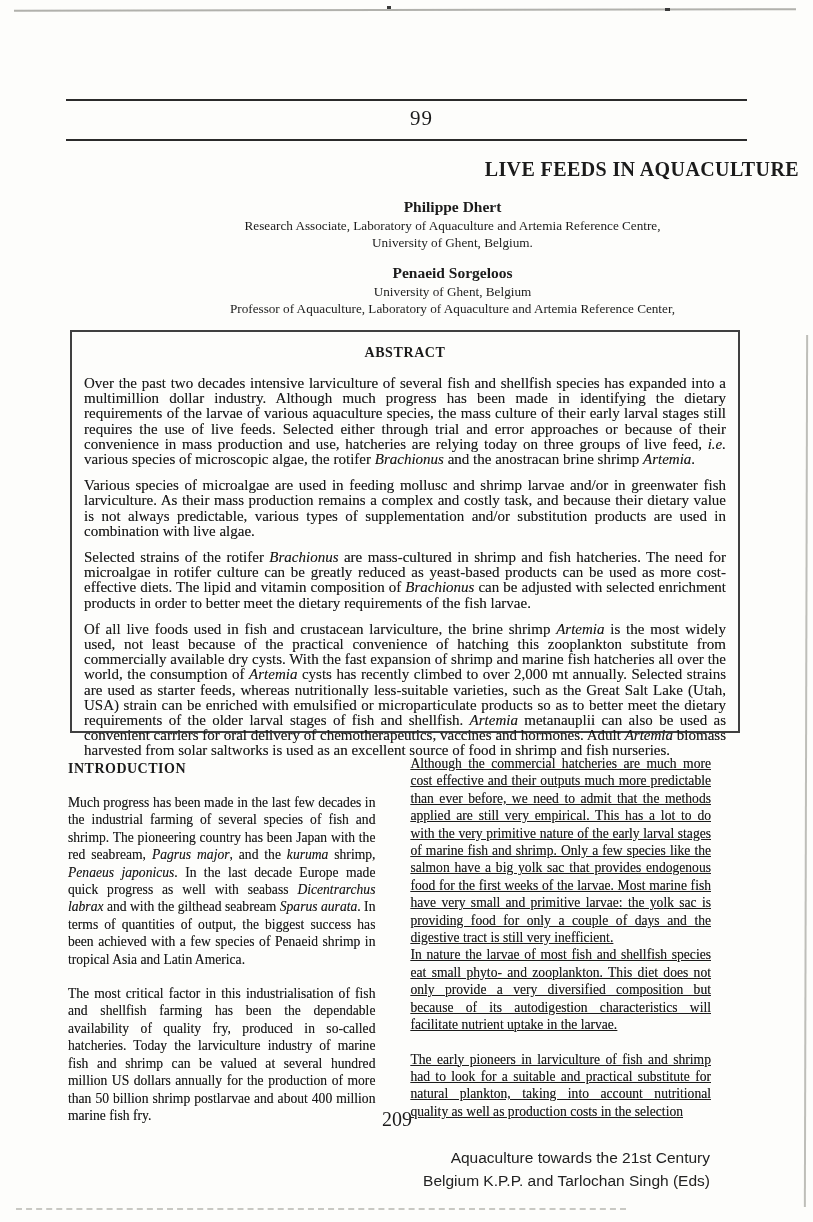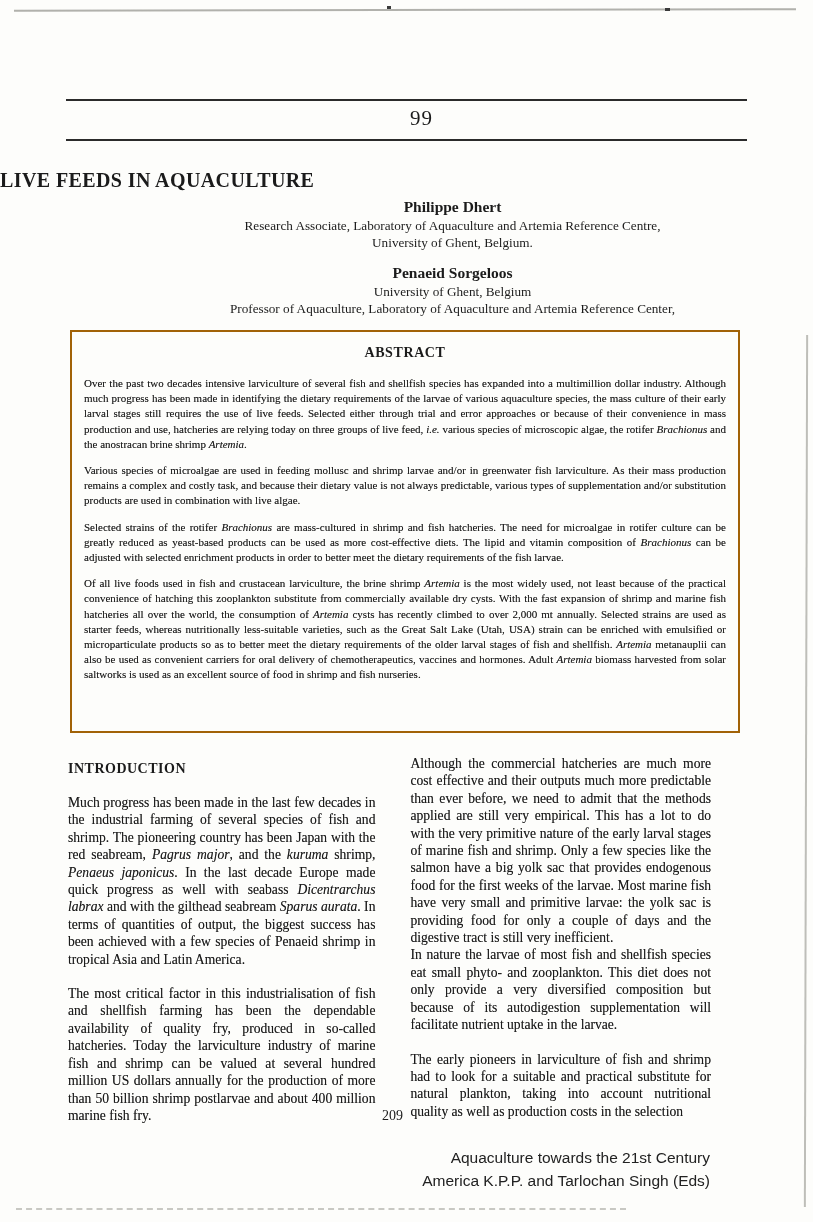"LIVE FEEDS IN AQUACULTURE" .paper-title { margin-top: 11px -> none; text-align: left -> right }
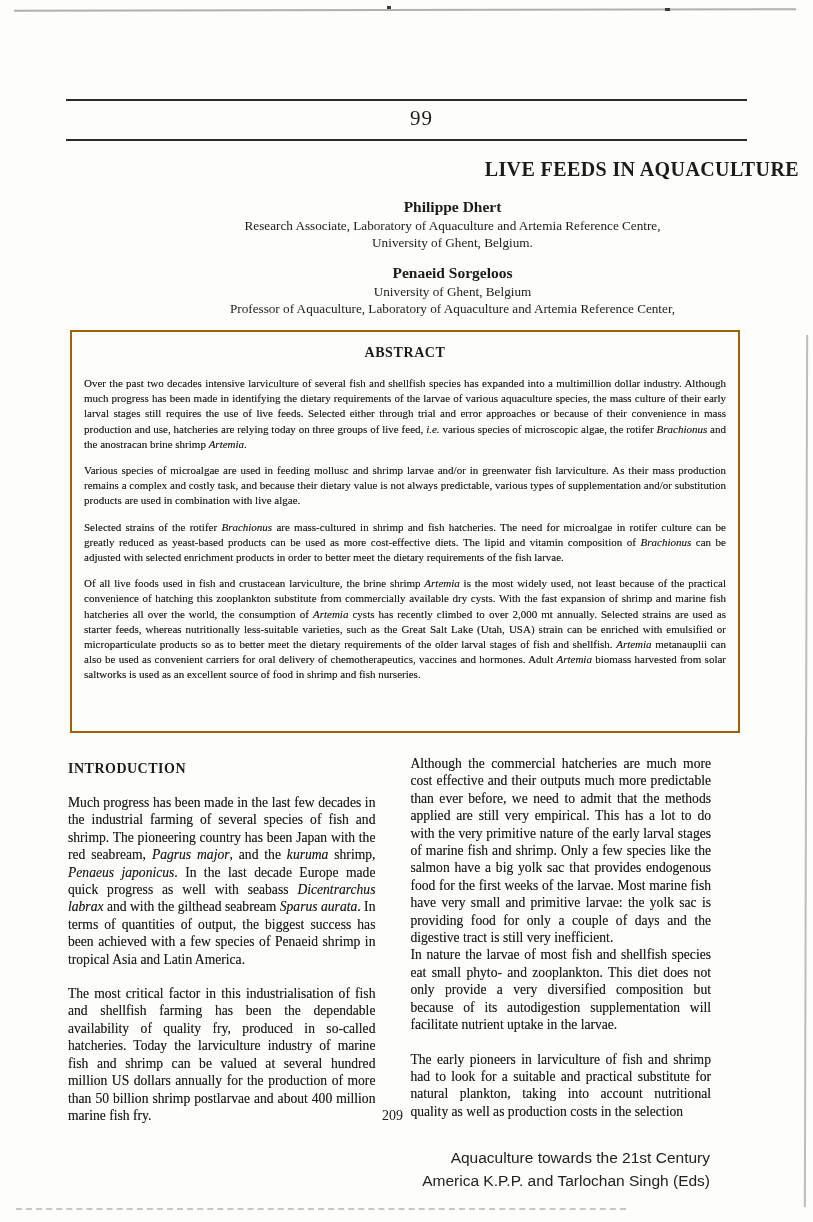"ABSTRACT" .abstract-box { border: 2px solid #a16207 -> 2px solid #404040 }
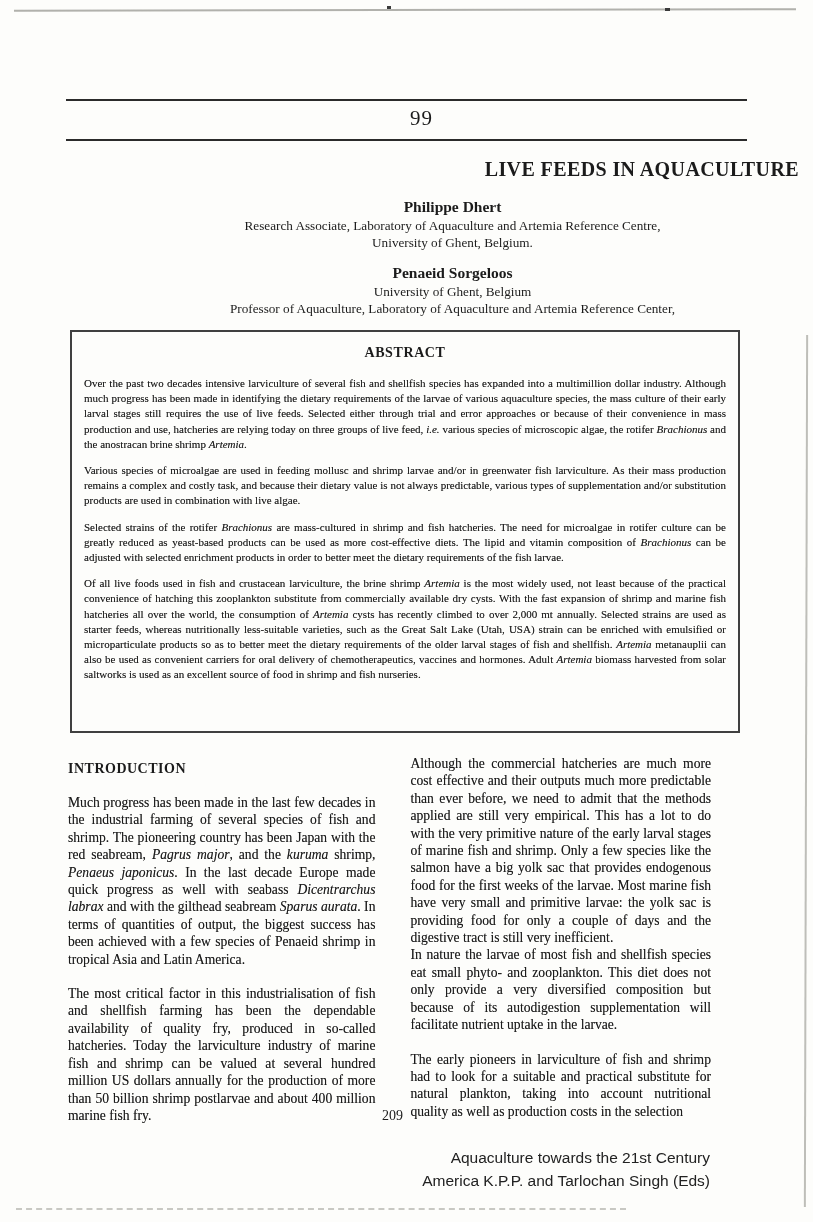"Over the past two decades" .abstract-box p { font-size: 11px -> 15px }
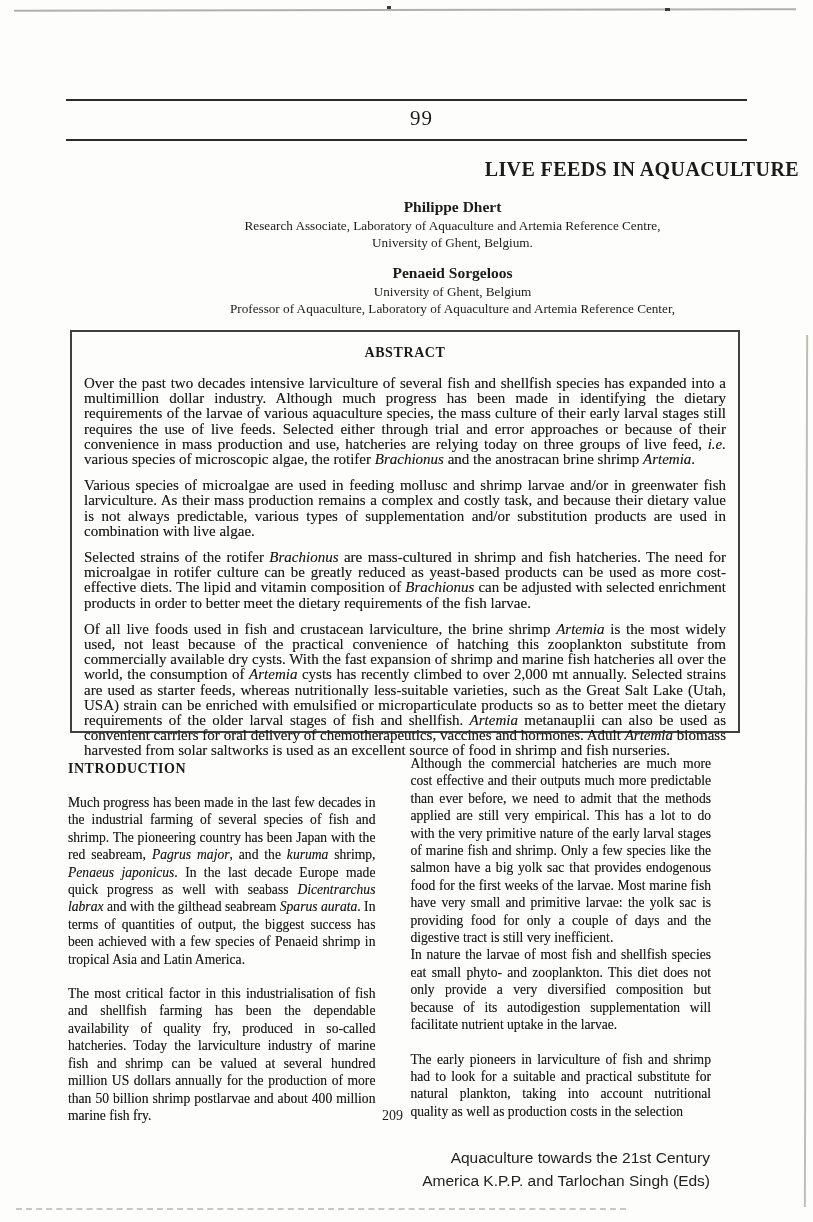"Although the commercial hatcheries are" .col-right { text-decoration: none -> underline }
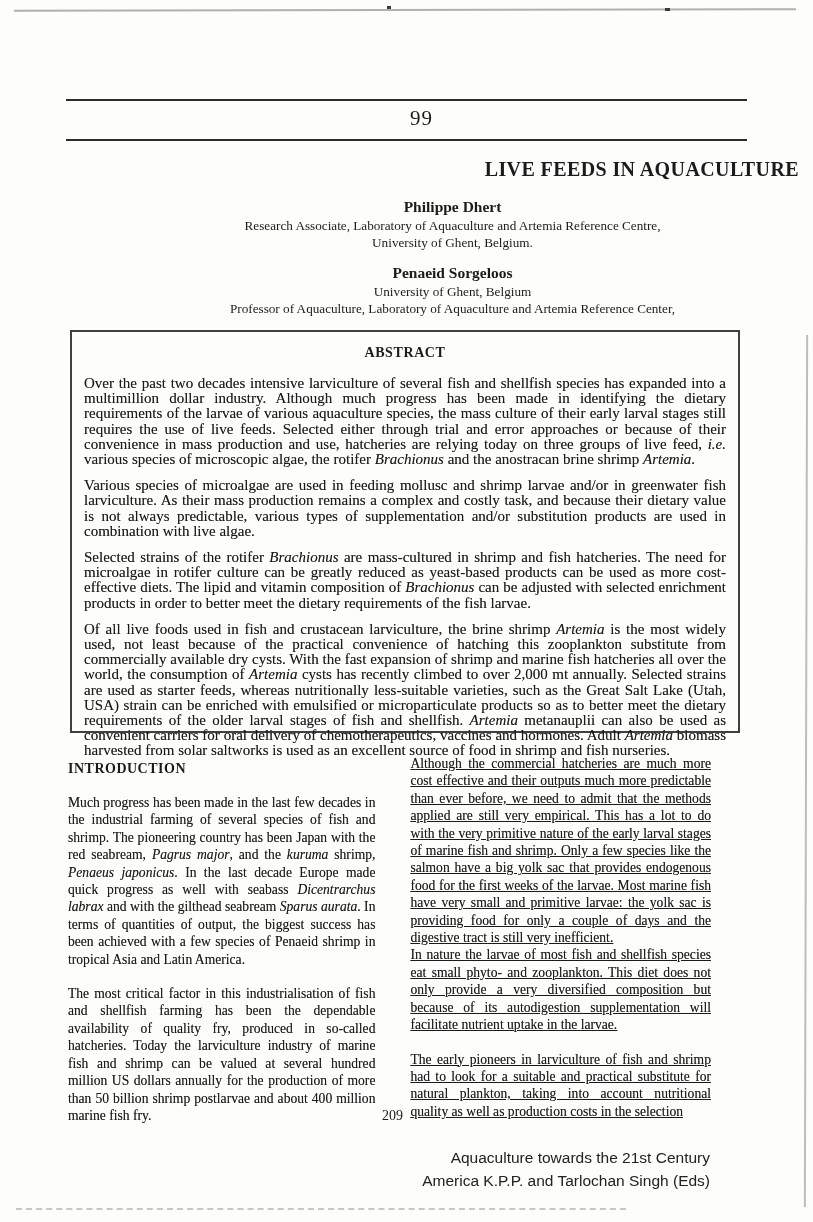"In nature the larvae of" p { text: supplementation -> characteristics }
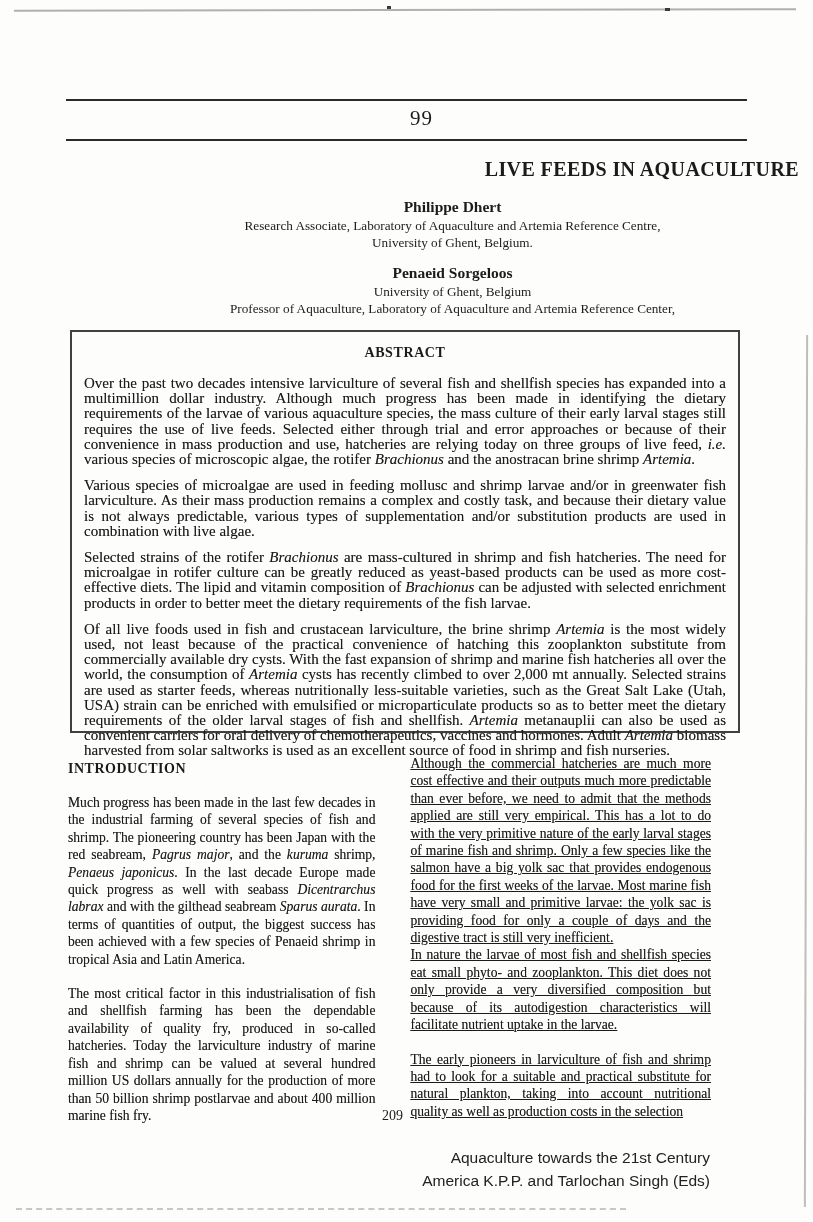"209" .footer-page-ref { font-size: 14px -> 20px }
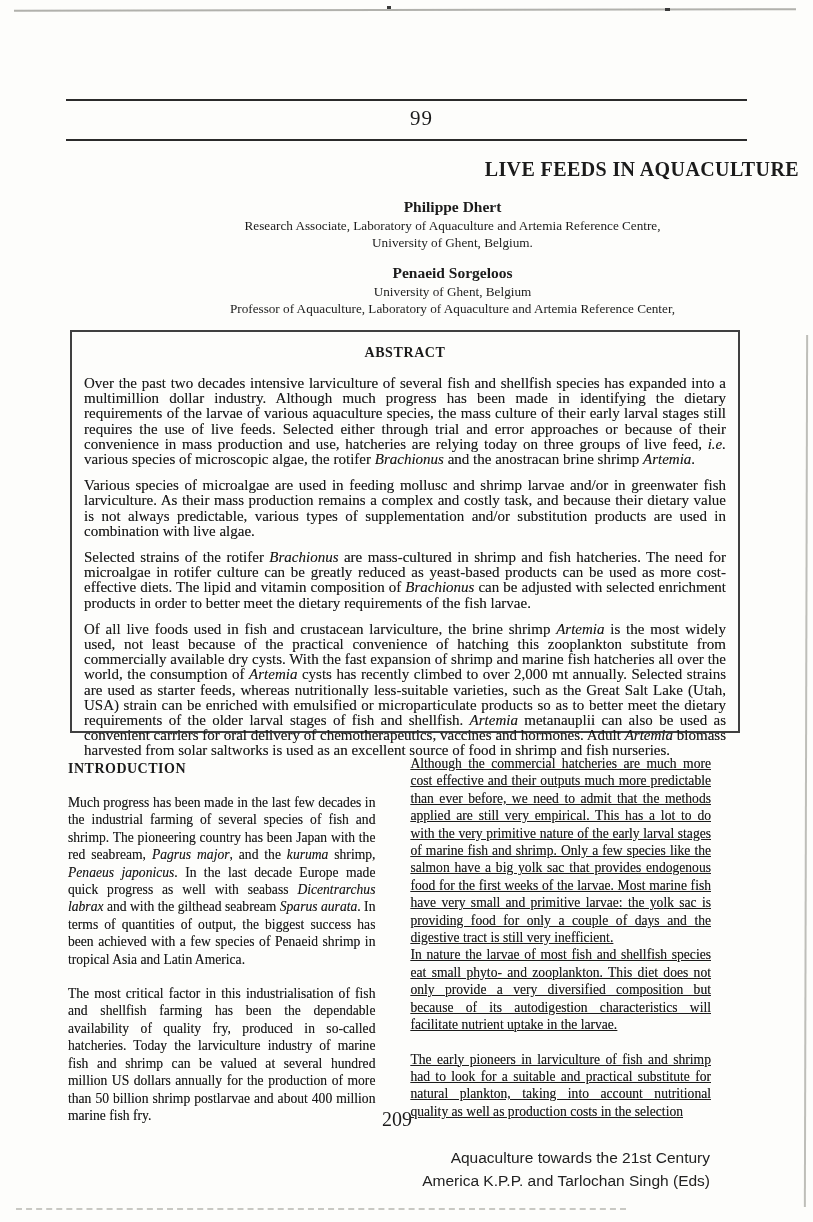"America K.P.P. and Tarlochan Singh" div { text: America -> Belgium }
